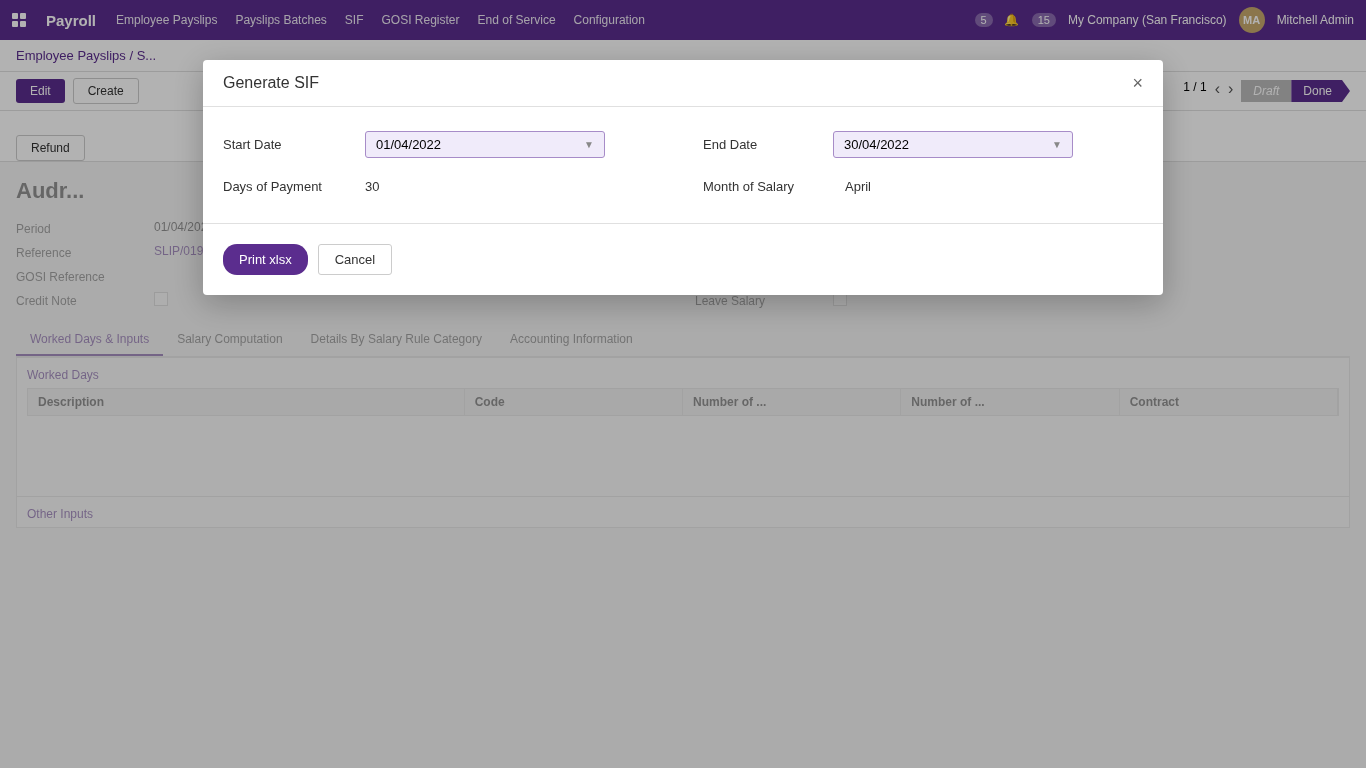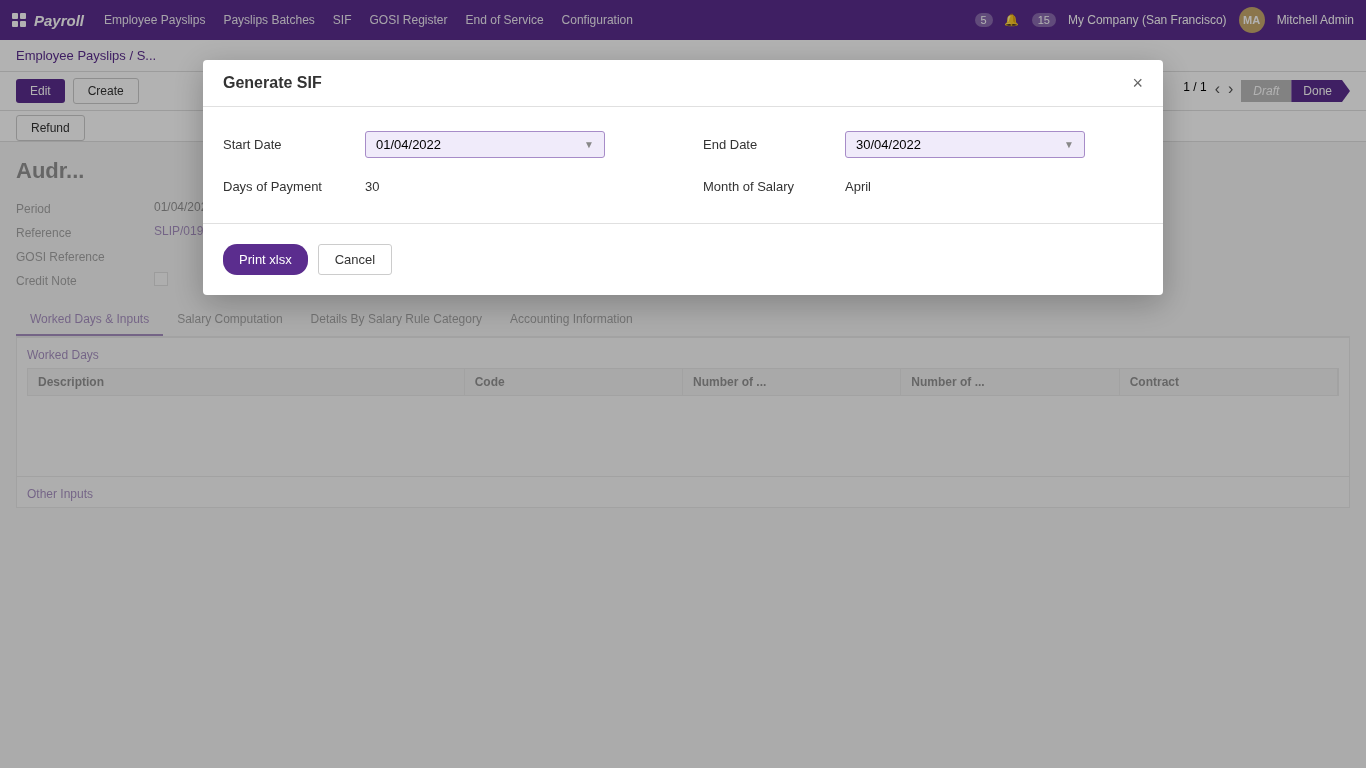"Payroll" .topnav-brand { font-style: italic -> none; gap: 8px -> 20px }
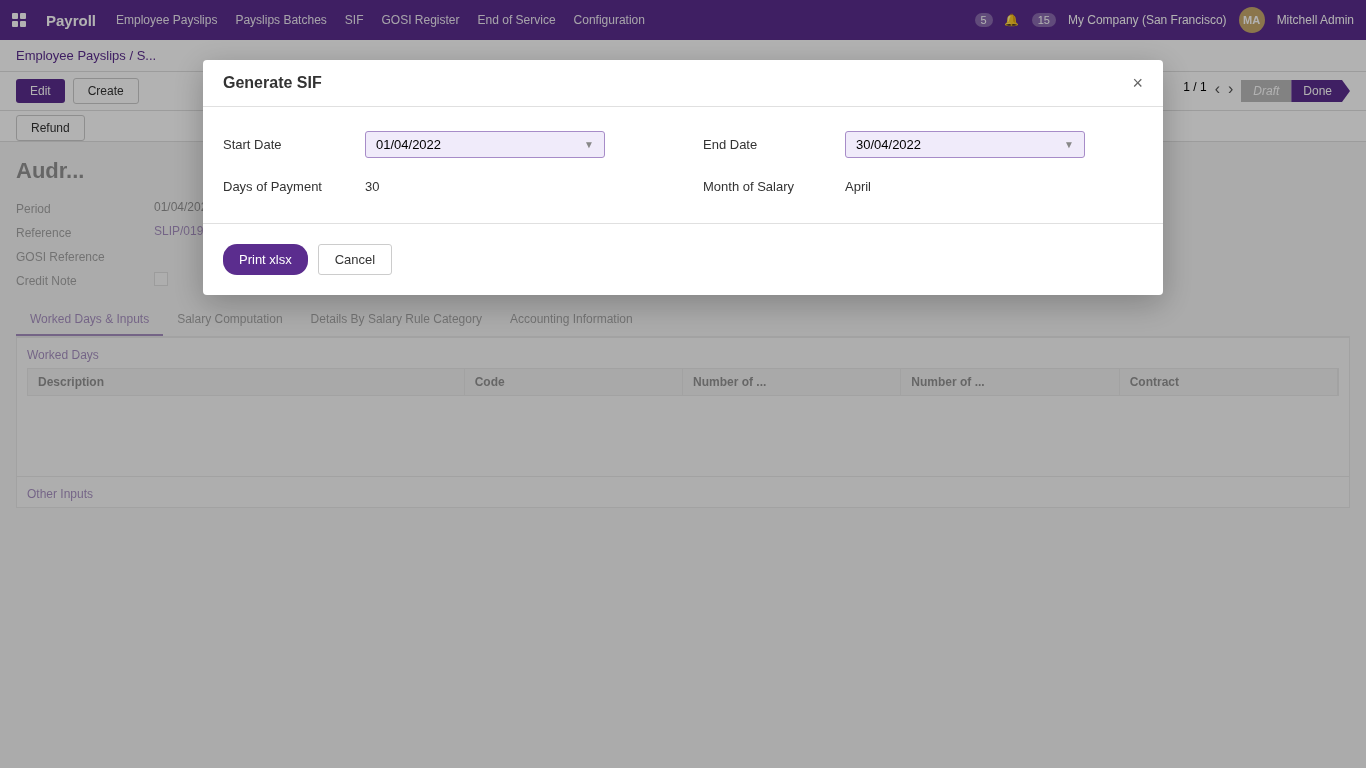"Generate SIF" .modal-title { font-weight: 700 -> 400 }
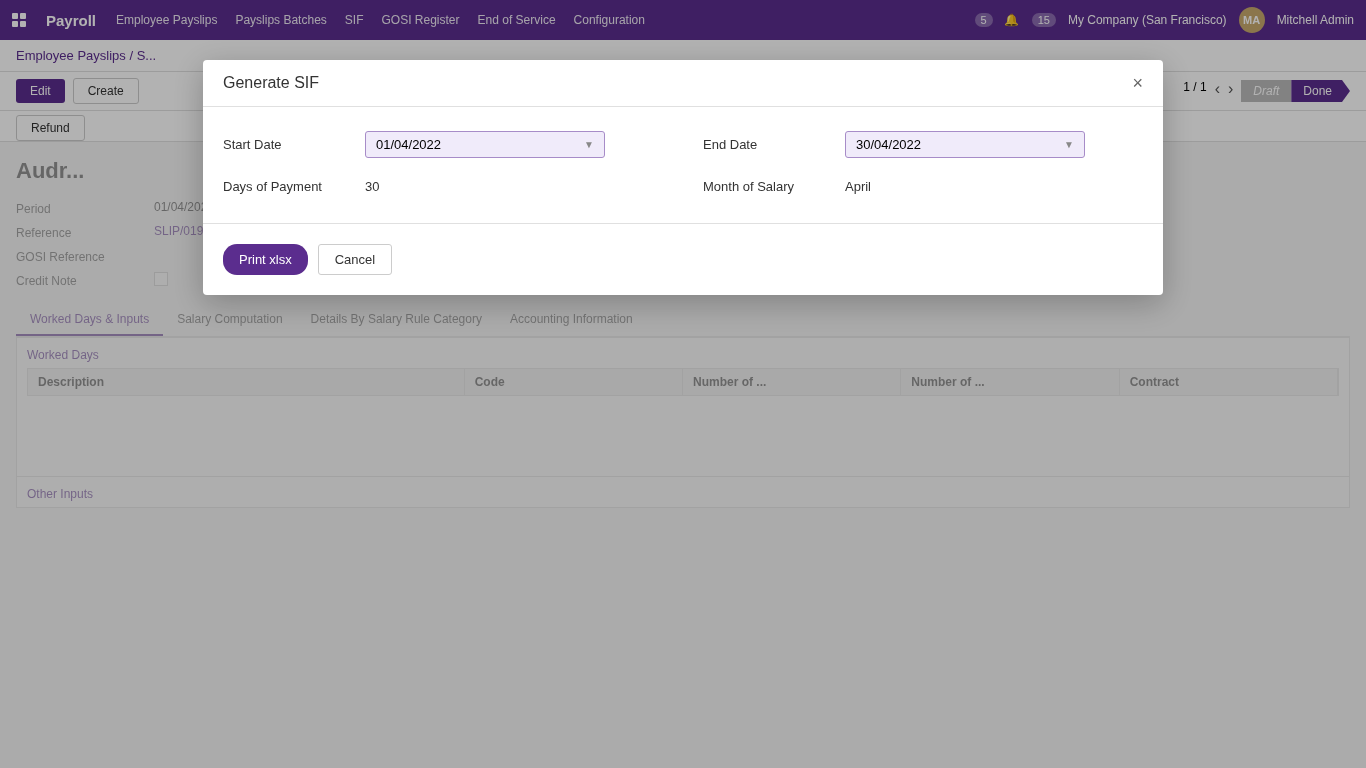"Refund" .btn-refund { margin-top: 0 -> 20px }
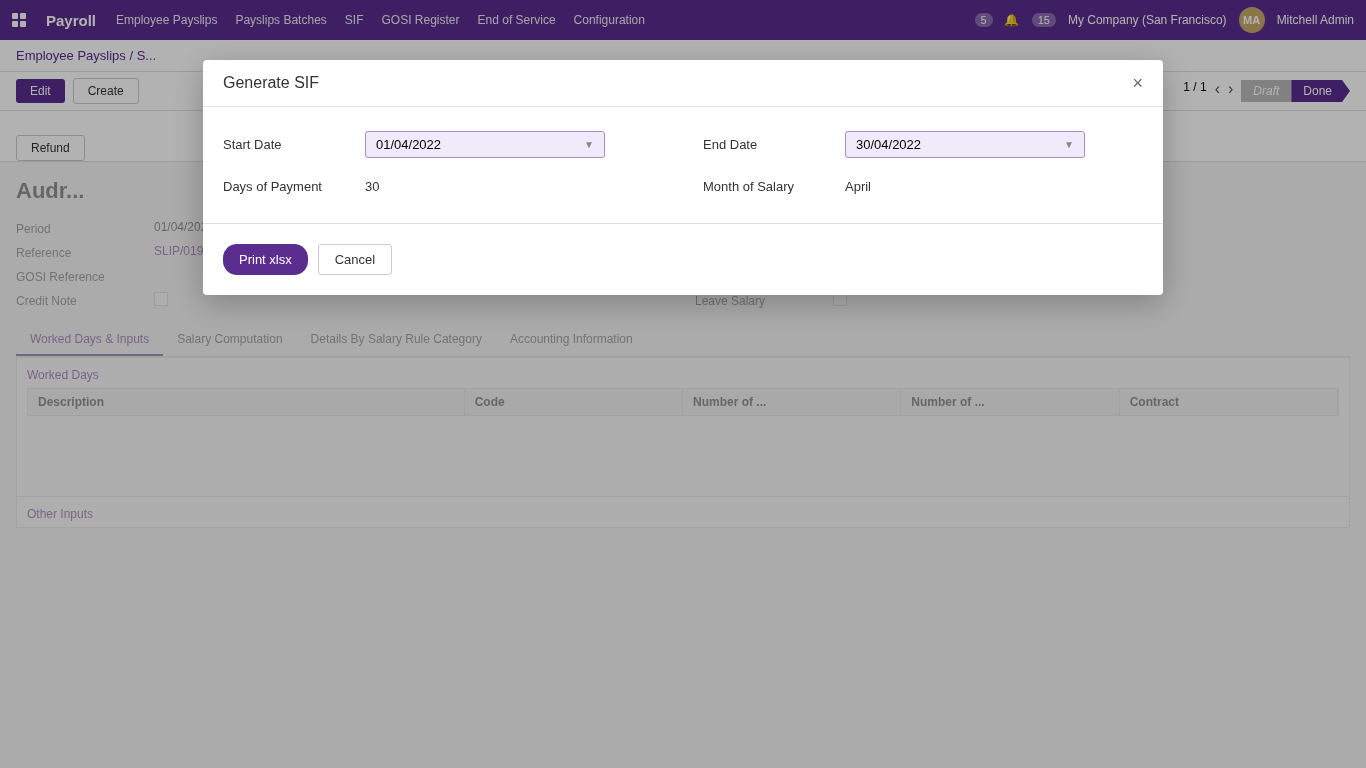"End Date" div { gap: 12px -> none }
